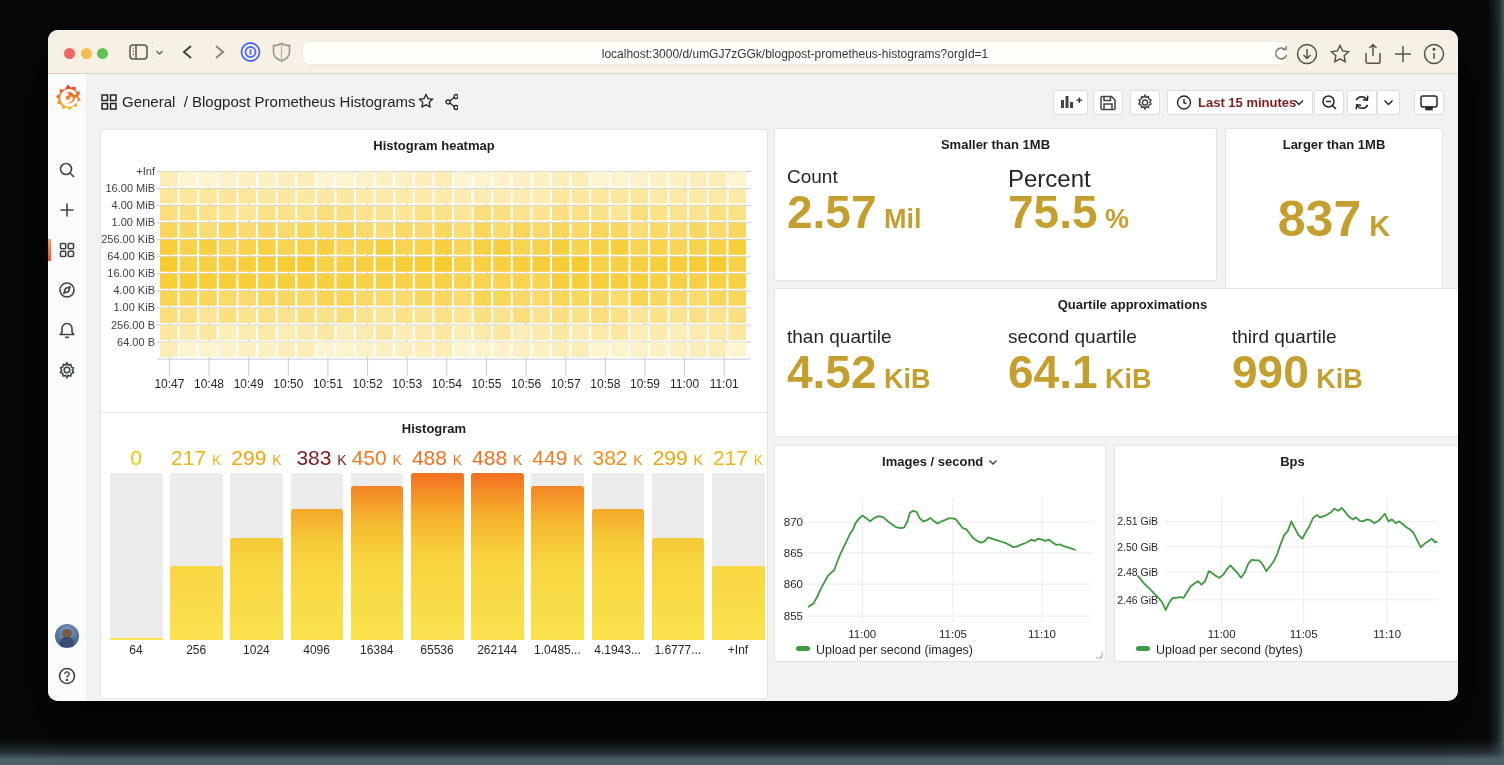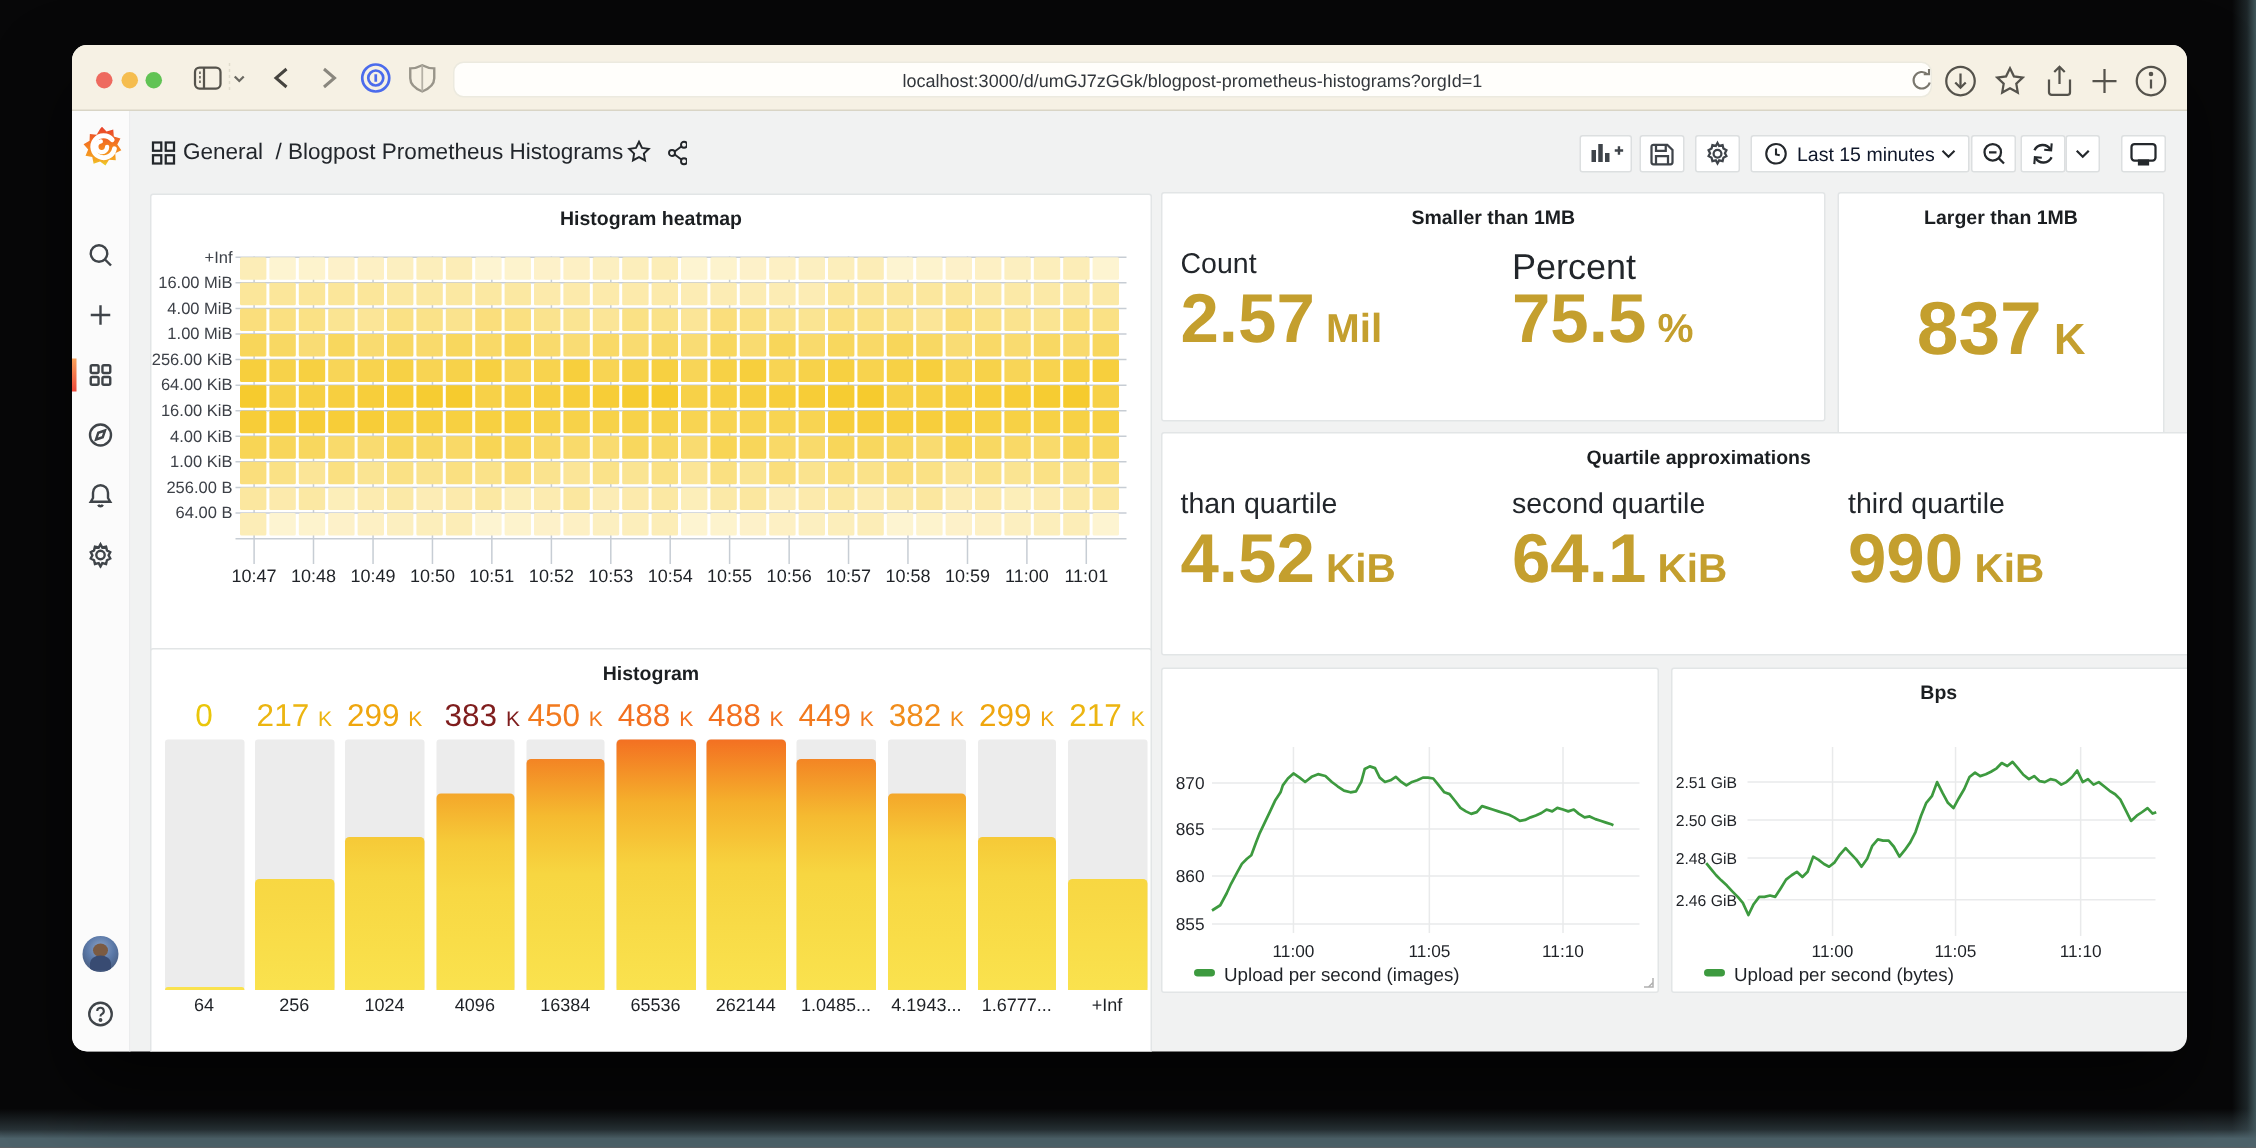"Last 15 minutes" div { color: #0f172a -> #7f1d1d; font-weight: 400 -> 700 }
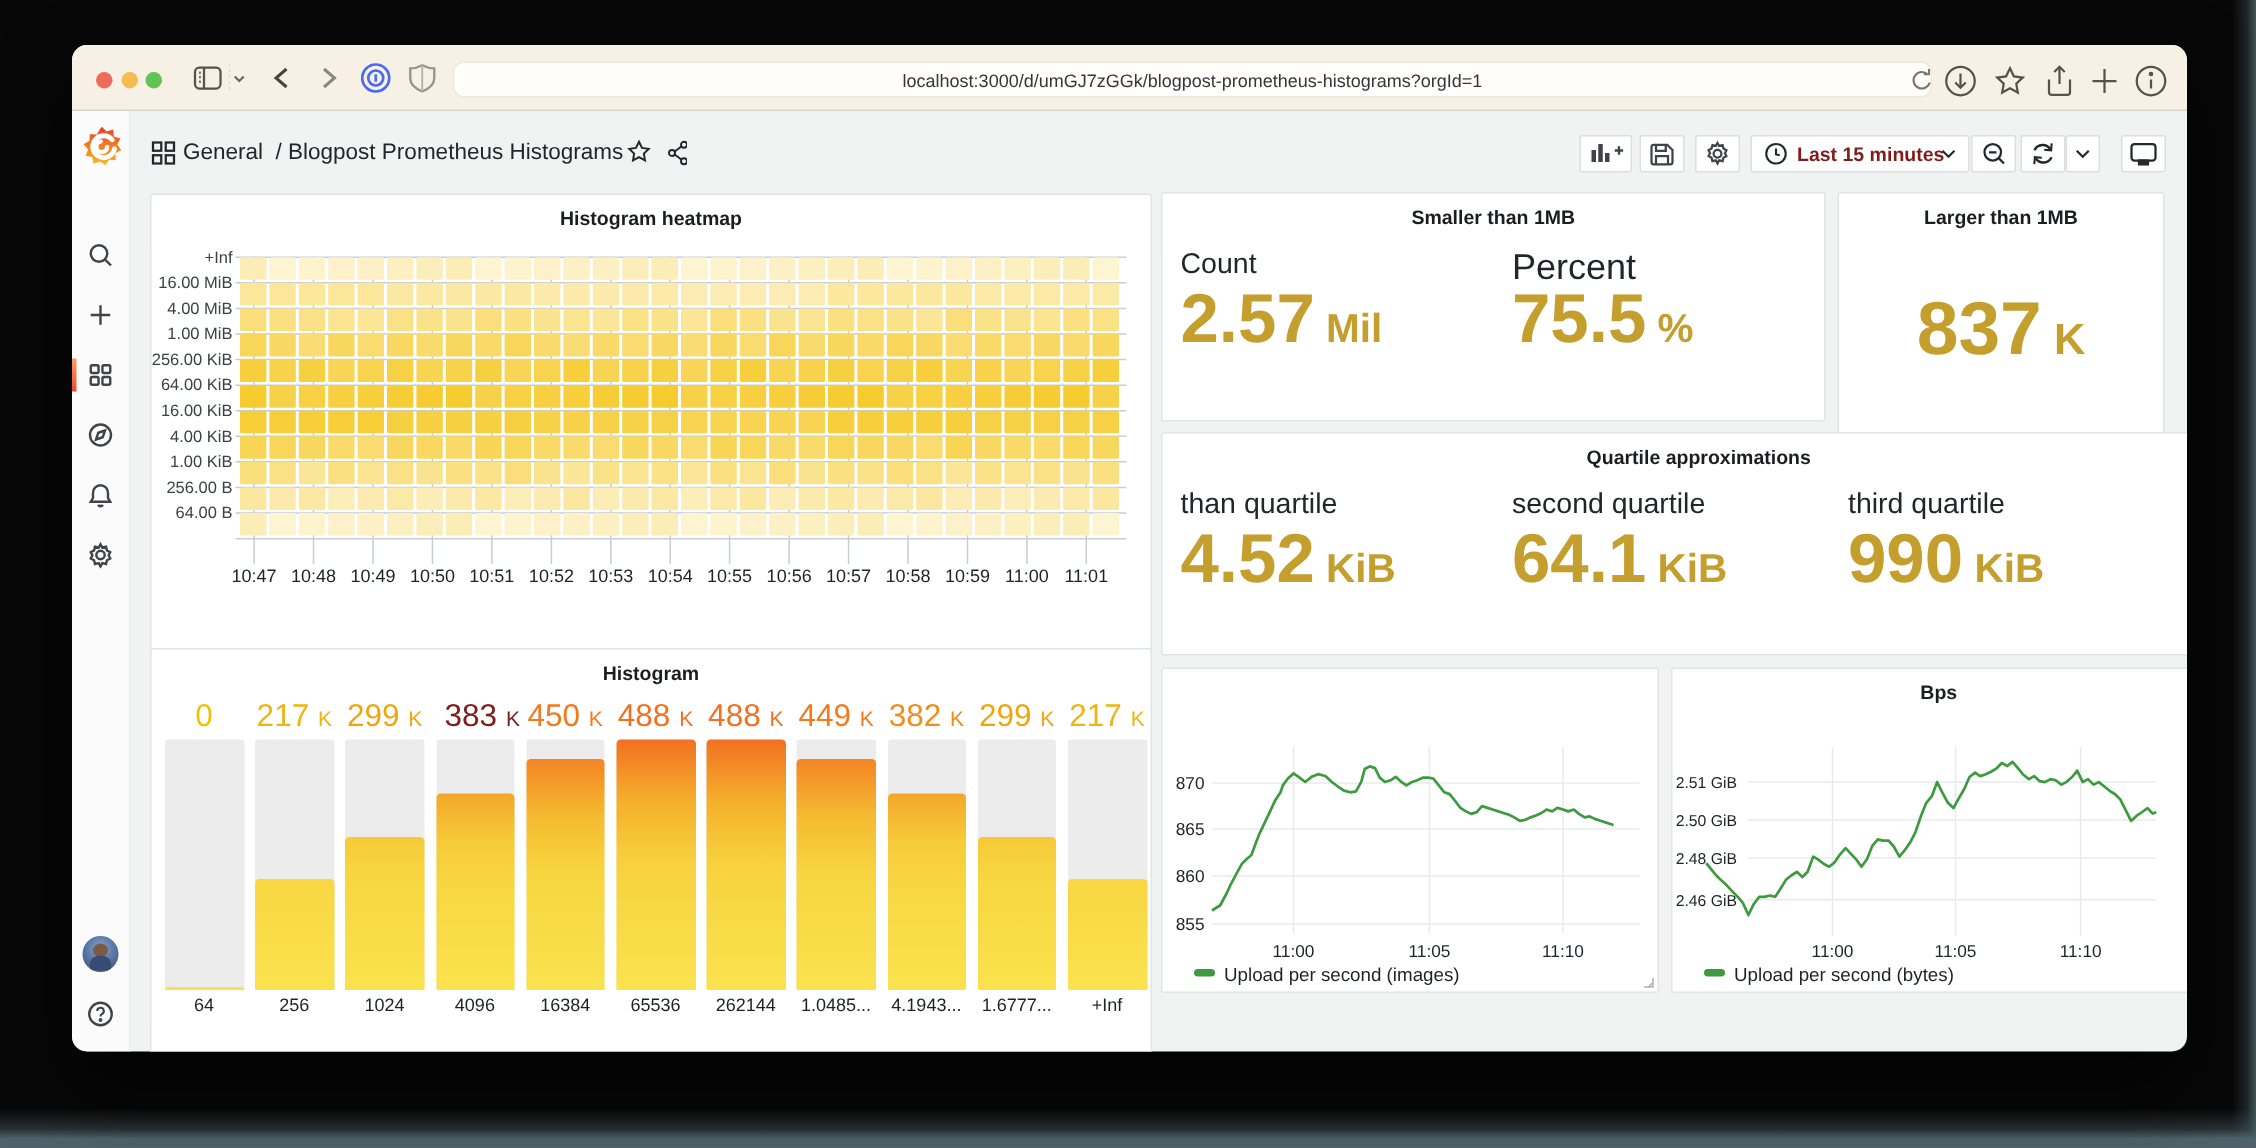"Histogram" div.panel { top: 402px -> 382px }
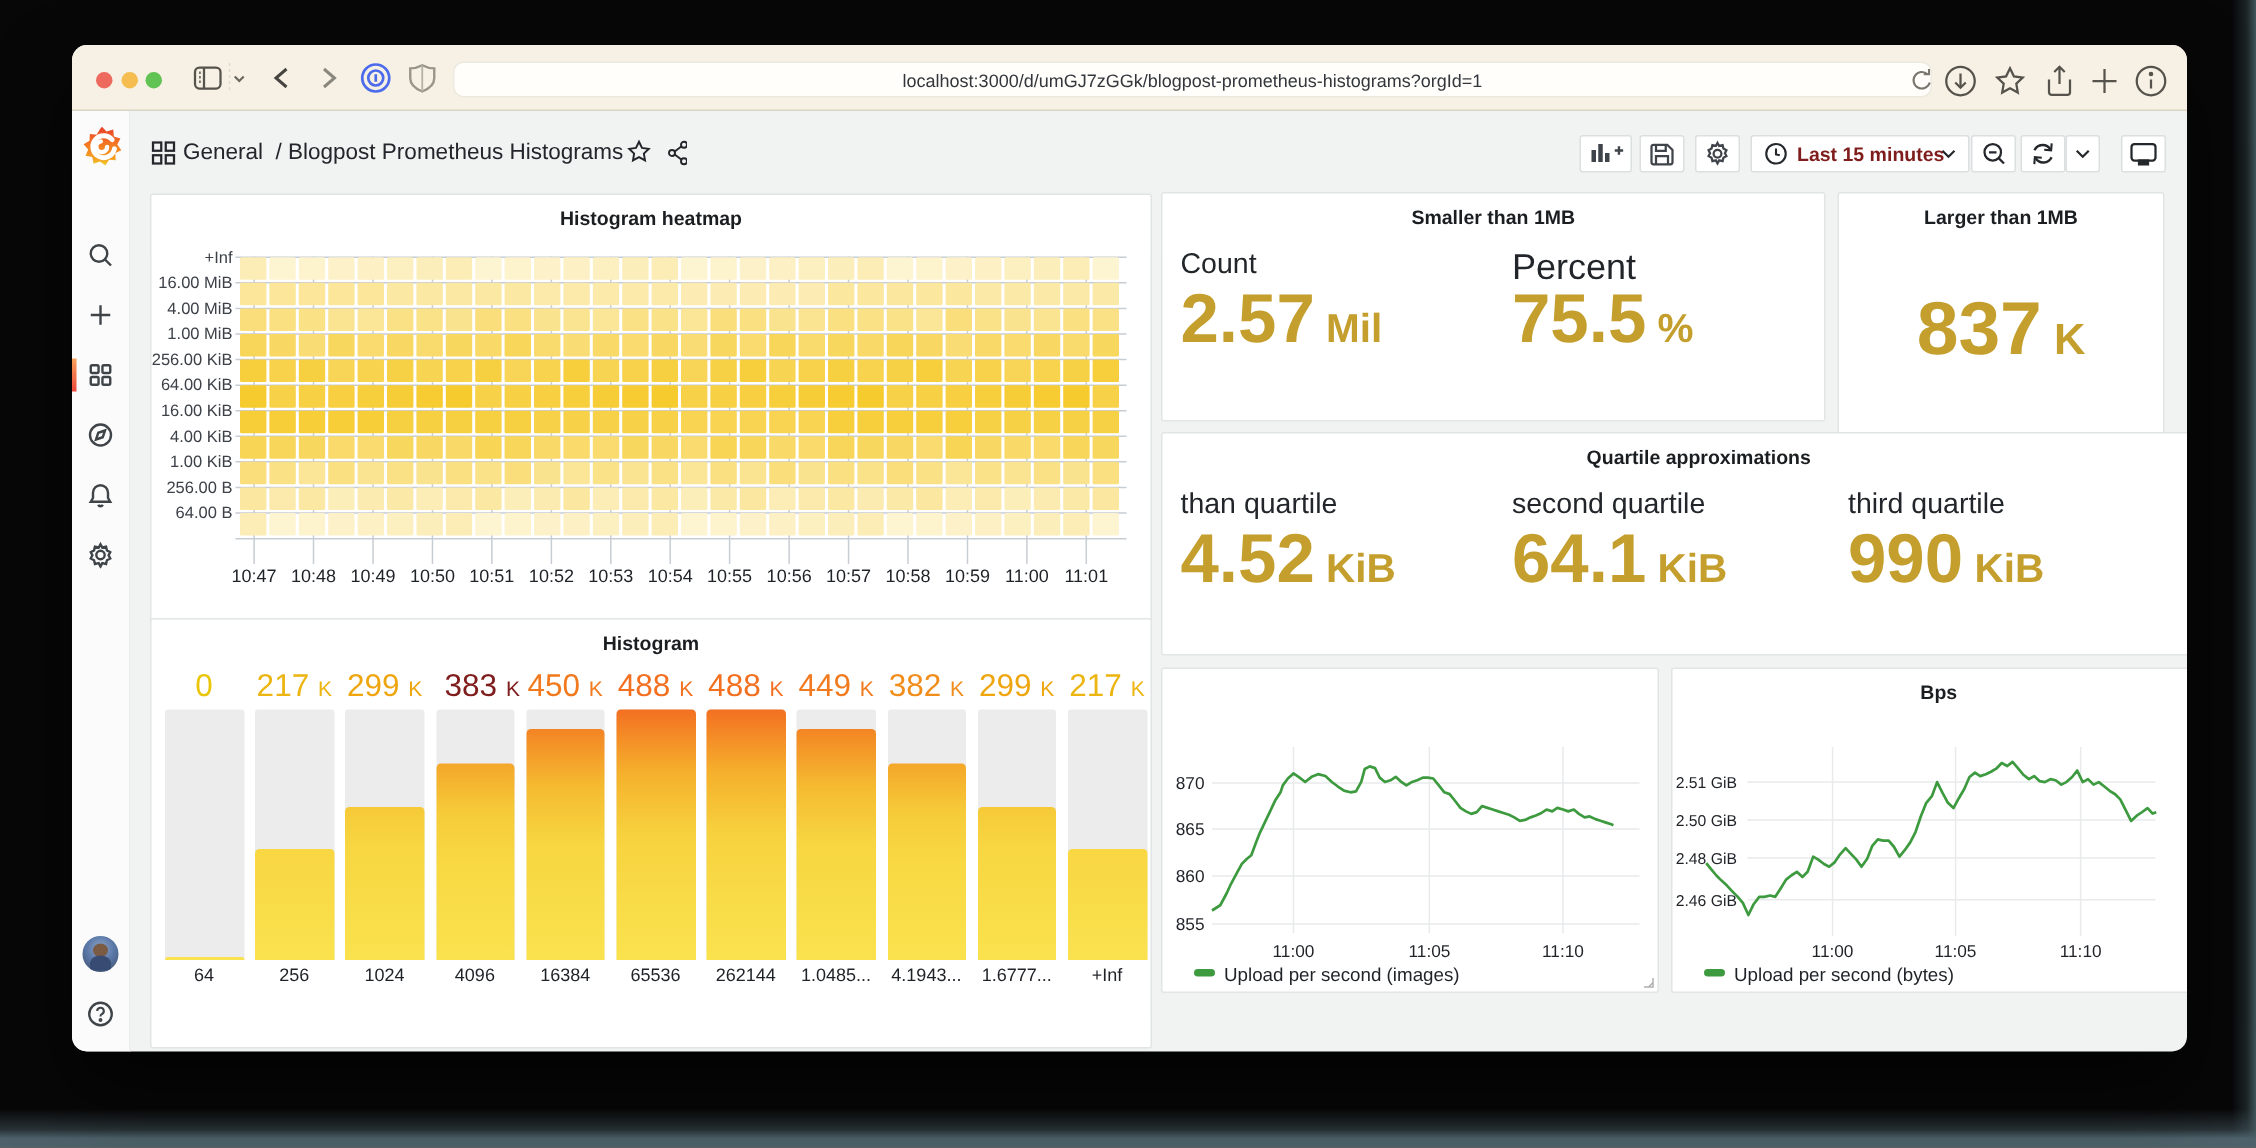"Images / second" div.ptitle { html: none -> <div>Images / second <svg> <polyline></polyline> </svg></div> }
